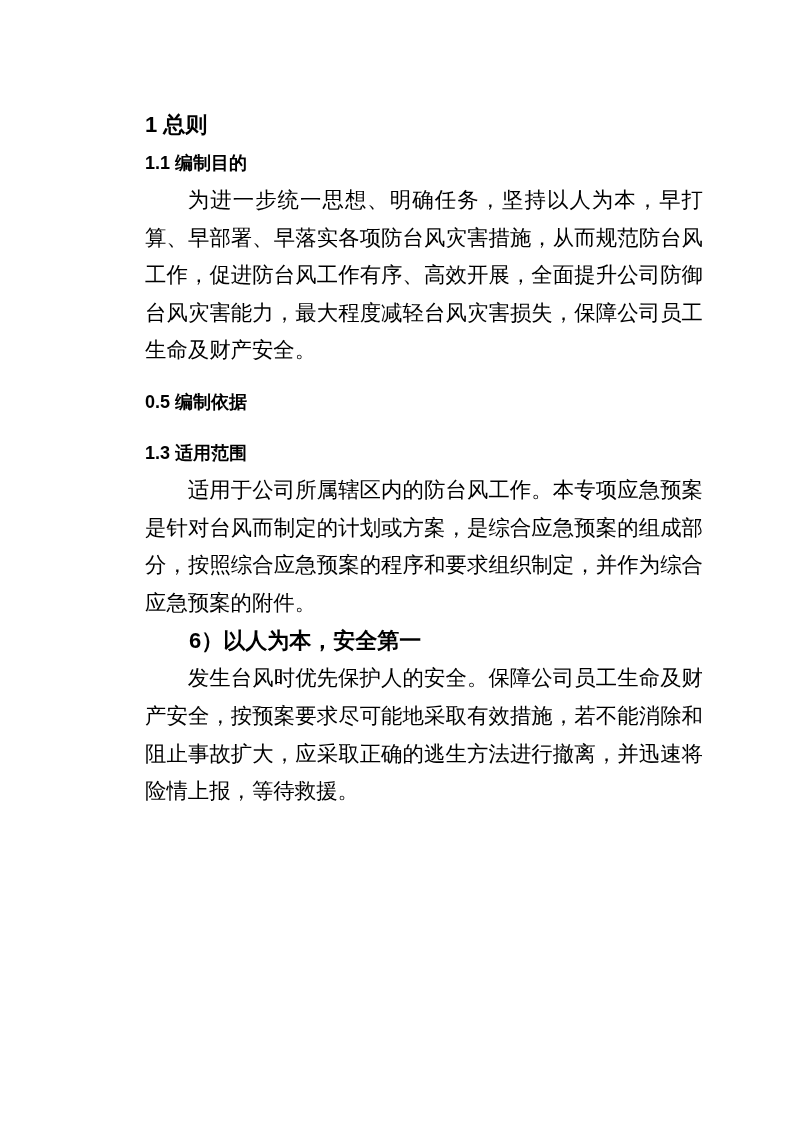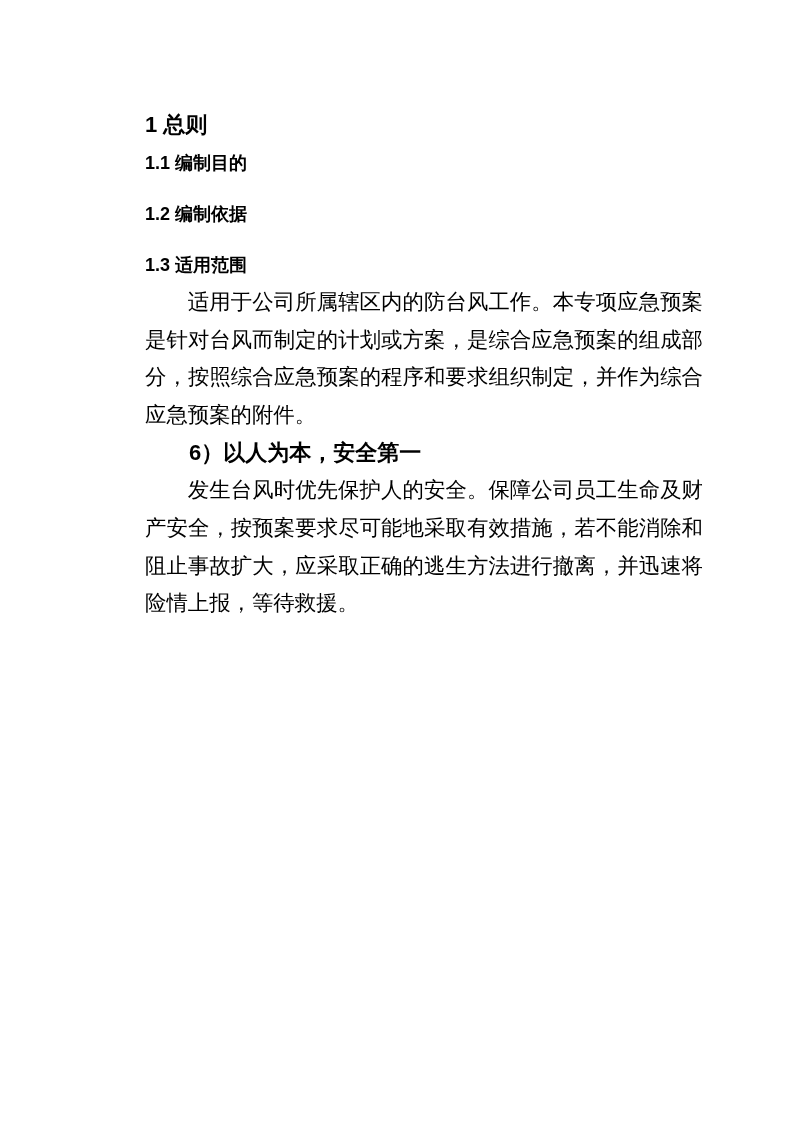"为进一步统一思想、明确任务，坚持以人为本，早打算、早部署、早落实各项防台风灾害措" p.para { html: none -> <p>为进一步统一思想、明确任务，坚持以人为本，早打算、早部署、早落实各项防台风灾害措施，从而规范防台风工作，促进防台风工作有序、高效开展，全面提升公司防御台风灾害能力，最大程度减轻台风灾害损失，保障公司员工生命及财产安全。</p> }
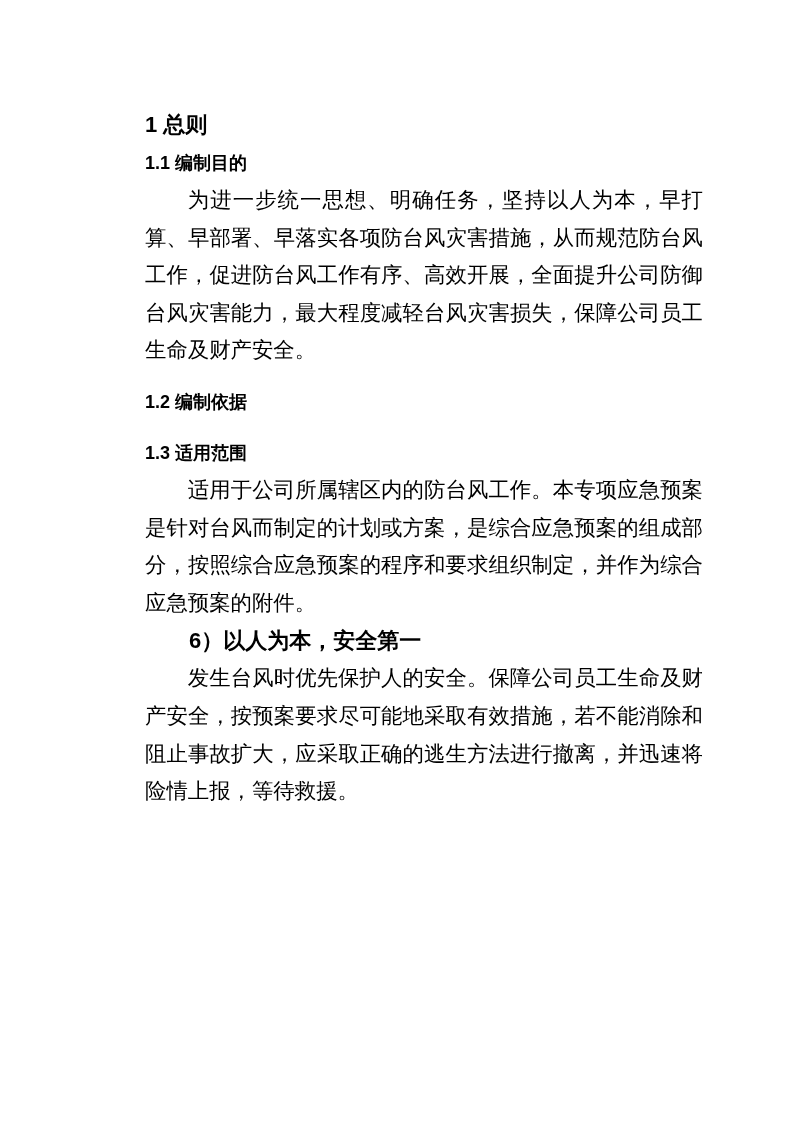"1.2 编制依据" h2.section-heading { text: 1.2 -> 0.5 }
